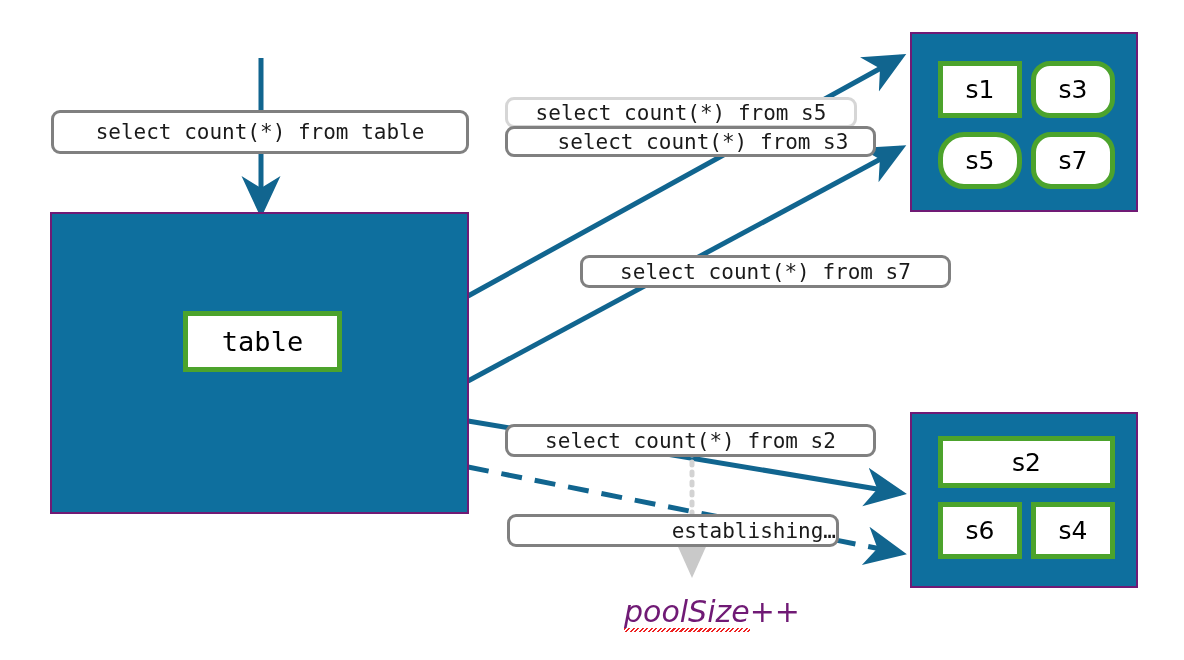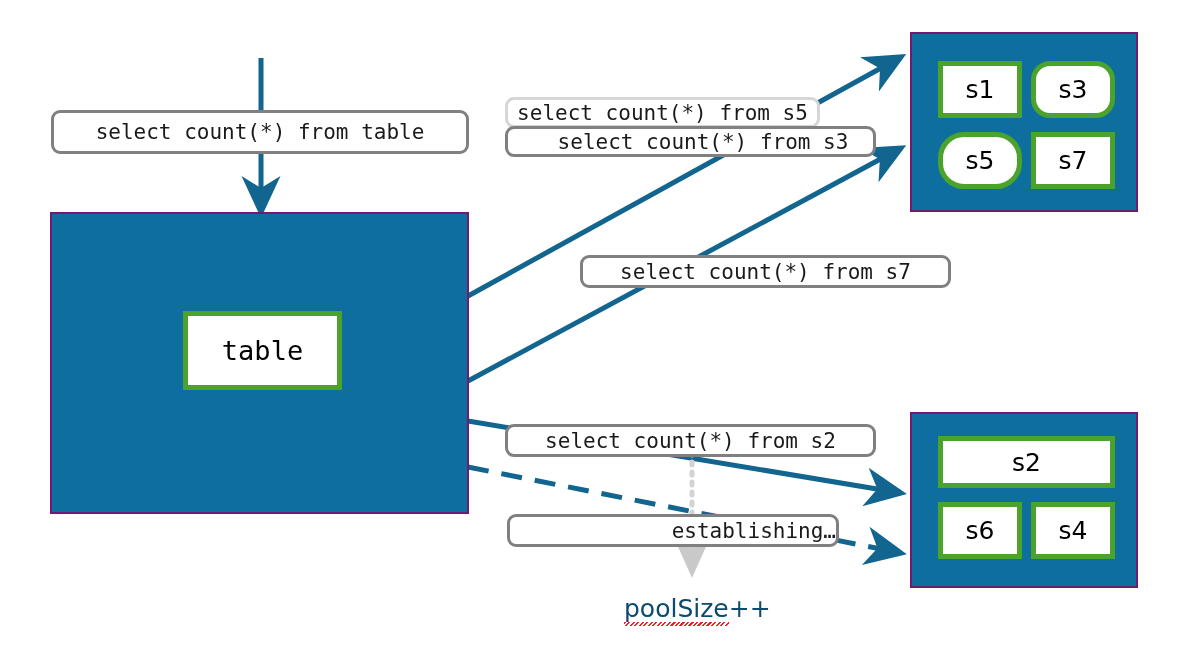"select count(*) from s5" div.pill { width: 315px -> 352px }
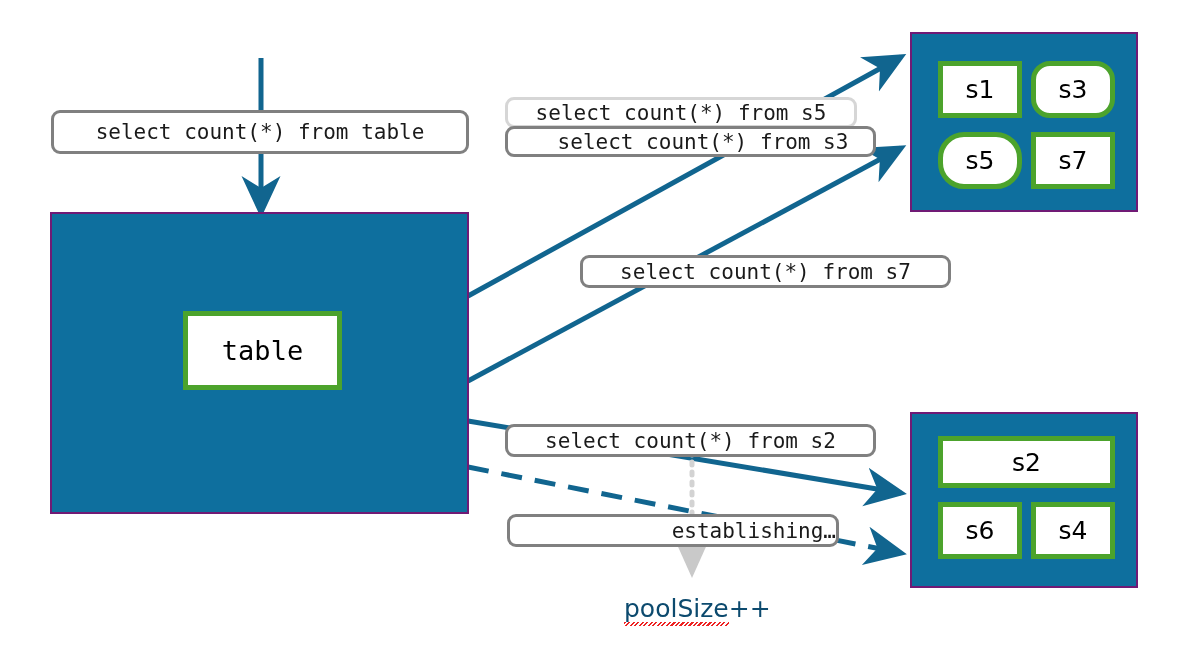"s7" div.shard { border-radius: none -> 20px }
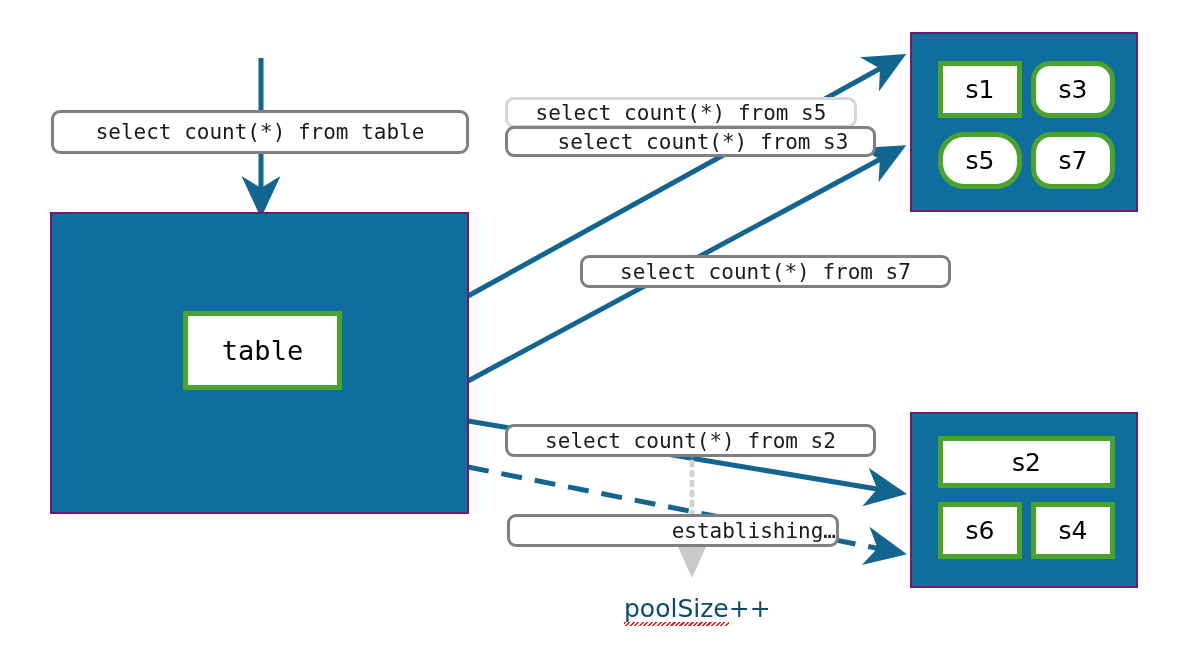"table" div.table-box { height: 79px -> 61px }
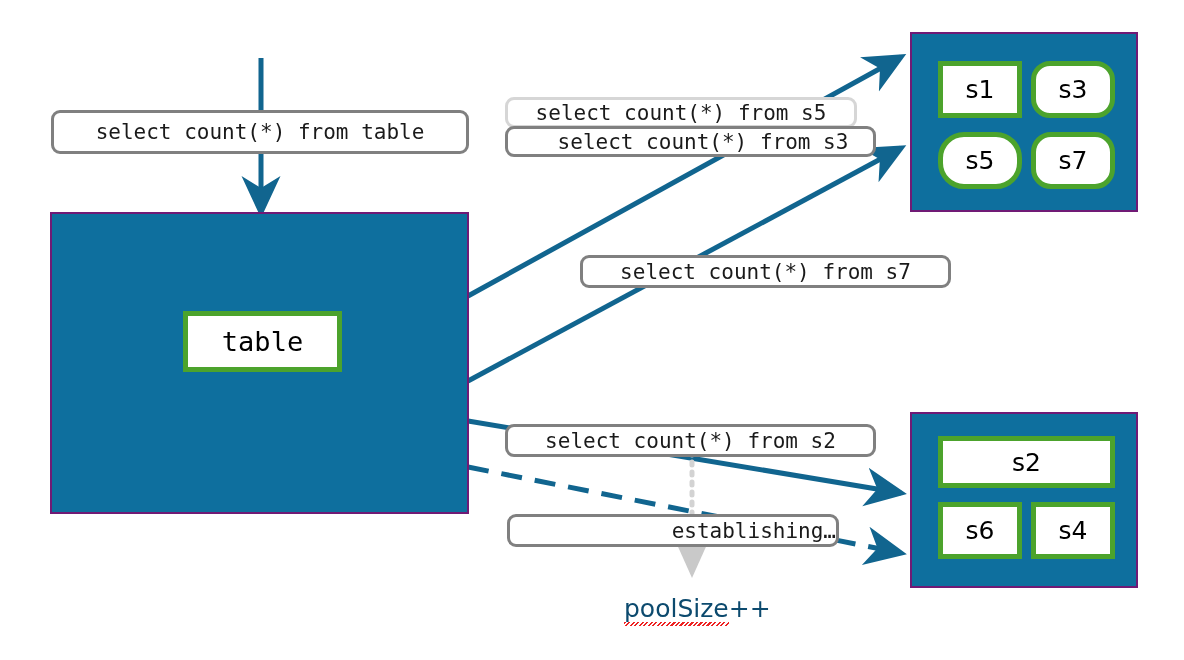"poolSize++" .ghost-label { color: #0c4a6e -> #701a75; font-size: 25px -> 30px; font-style: none -> italic }
